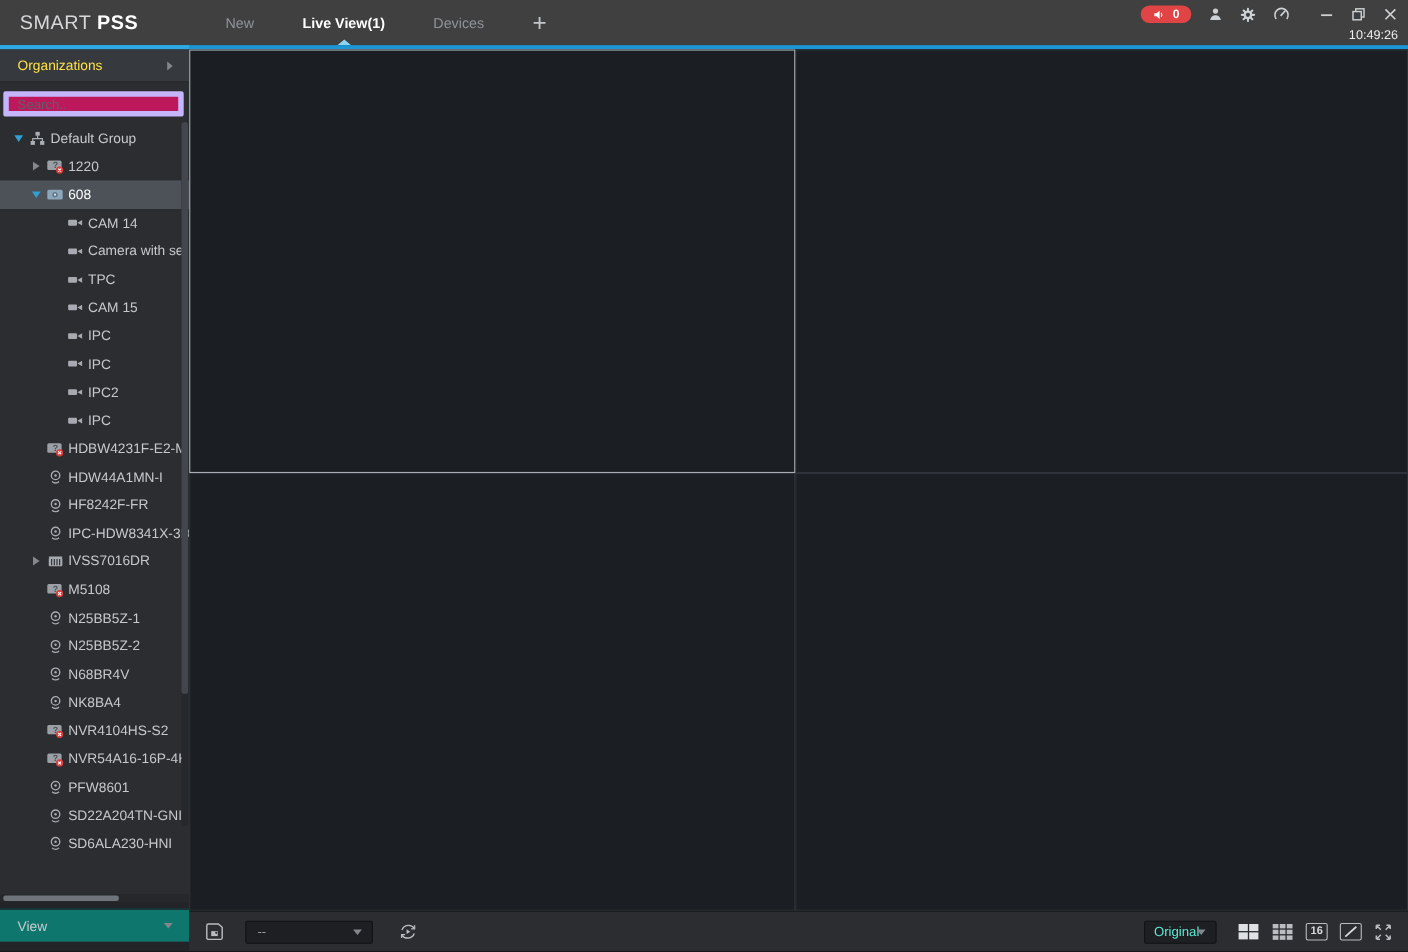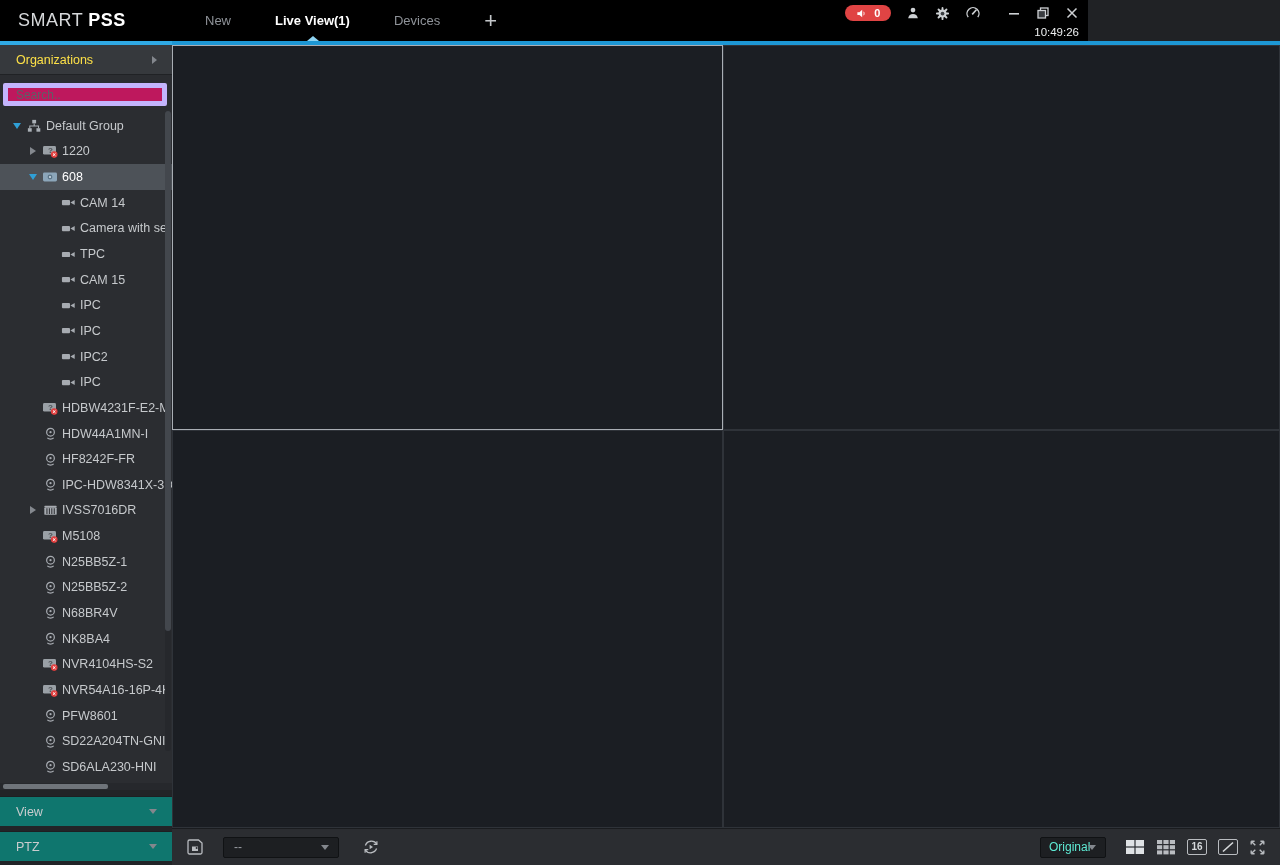"SMART PSS" .titlebar { background: #000000 -> #404040; width: 1088px -> 1280px }
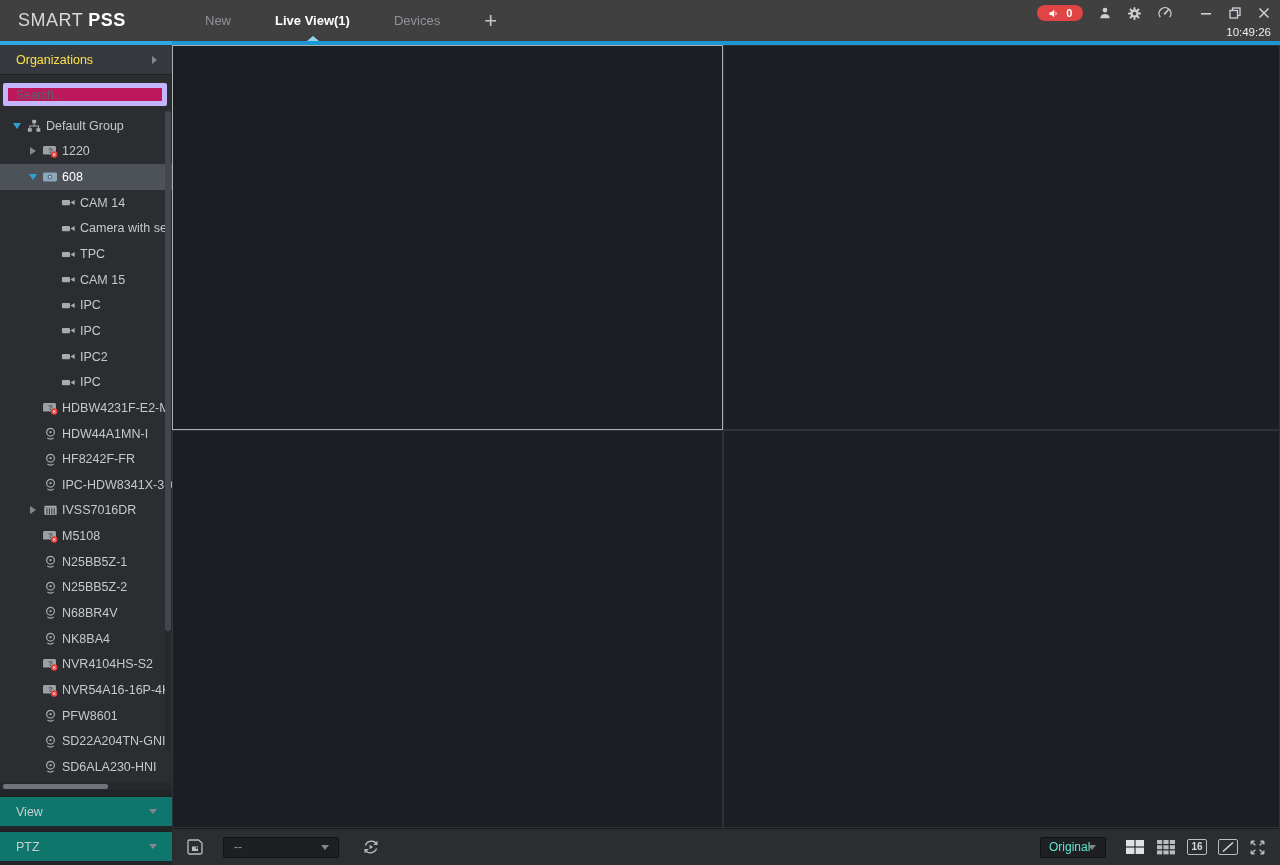"PTZ" div.panel-header { html: <div> <span>PTZ</span> <span></span> </div> -> none }
